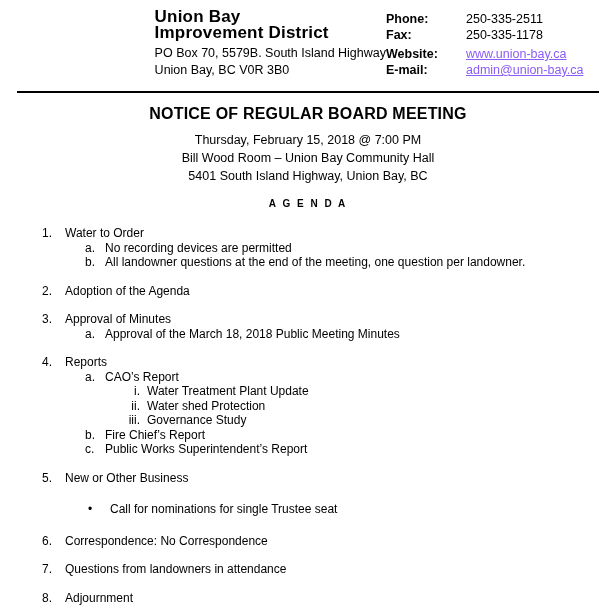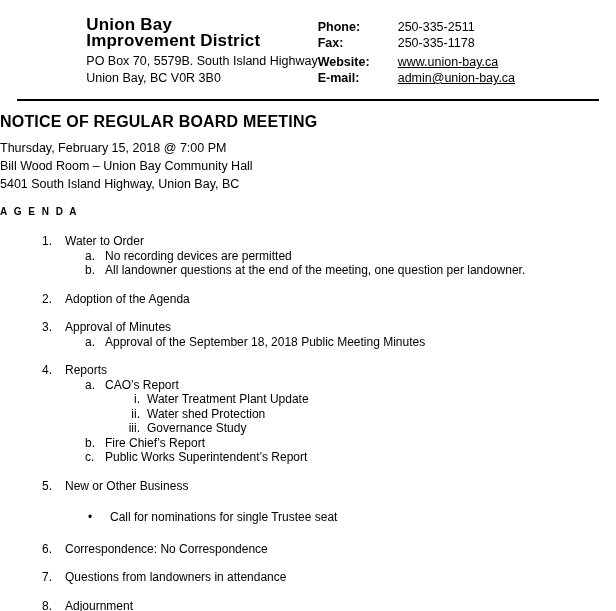"Union Bay" .letterhead { justify-content: center -> flex-end; margin-top: 8px -> none }
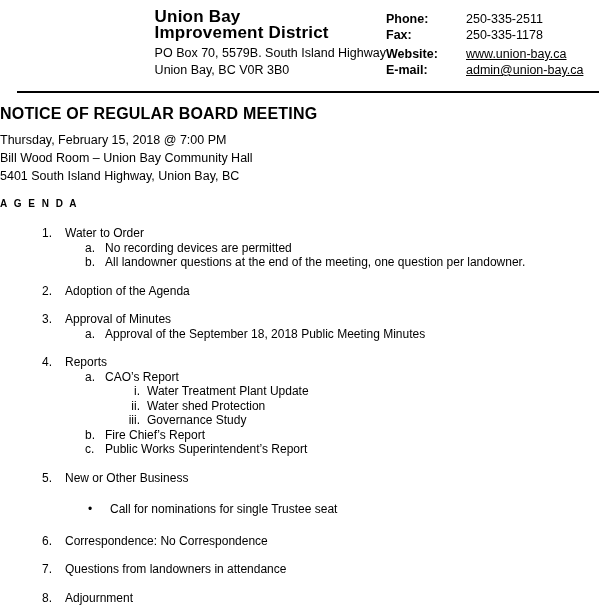"www.union-bay.ca" a.link, .link { color: #000000 -> #8b5cf6 }
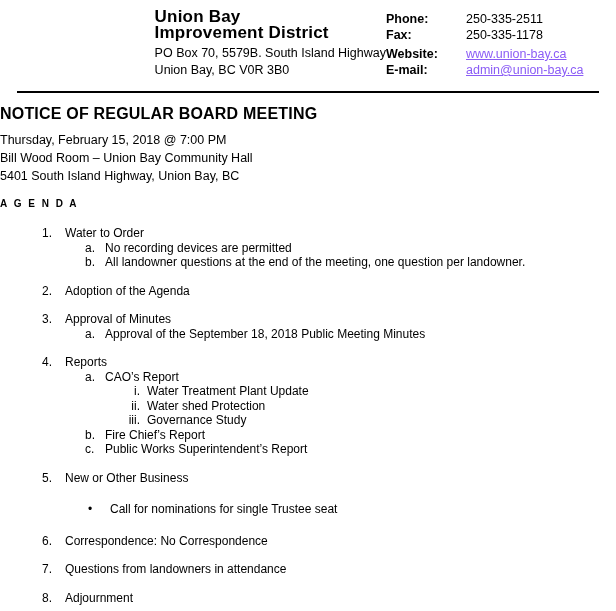"NOTICE OF REGULAR BOARD MEETING" .notice { text-align: none -> center }
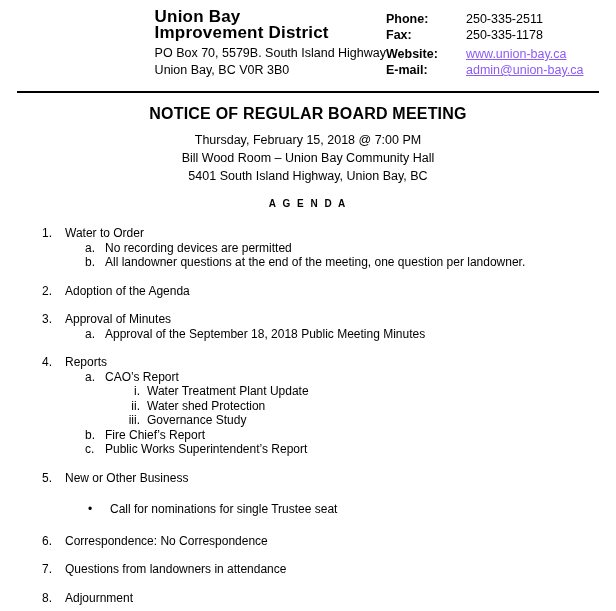"Approval of the September 18," span.txt { text: September -> March }
